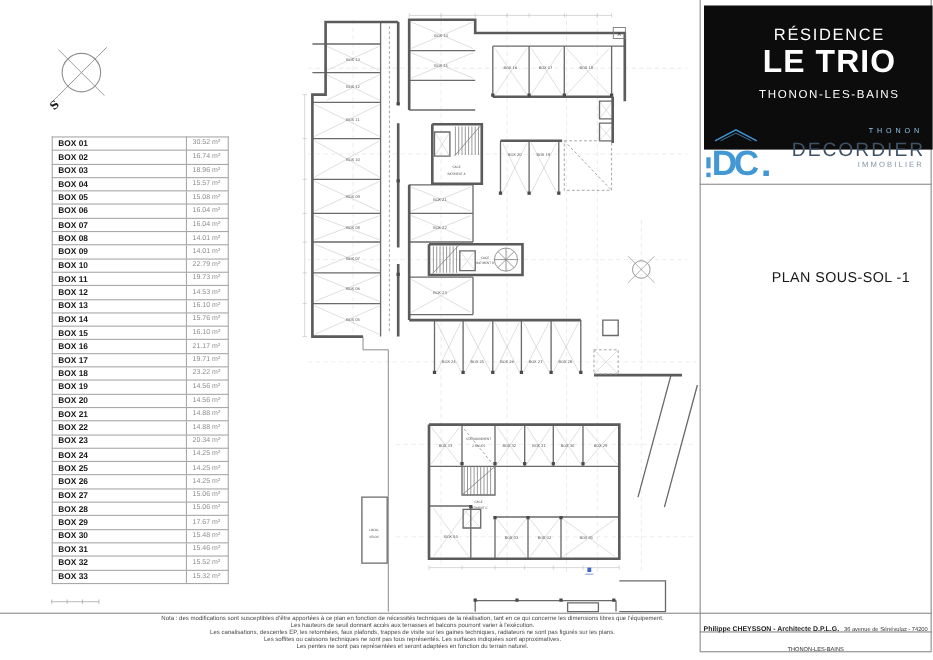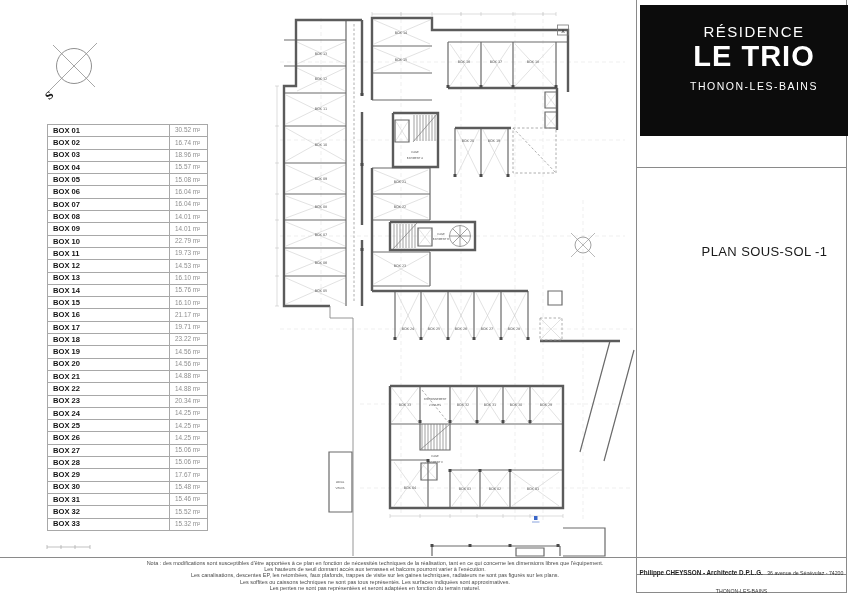"DC" div.abs { html: none -> <div> <svg> <path></path> <path></path> <rect></rect> <rect></rect> <text>DC</text> <rect></rect> </svg> <div>THONON</div> <div>DECORDIER</div> <div>IMMOBILIER</div> </div> }
